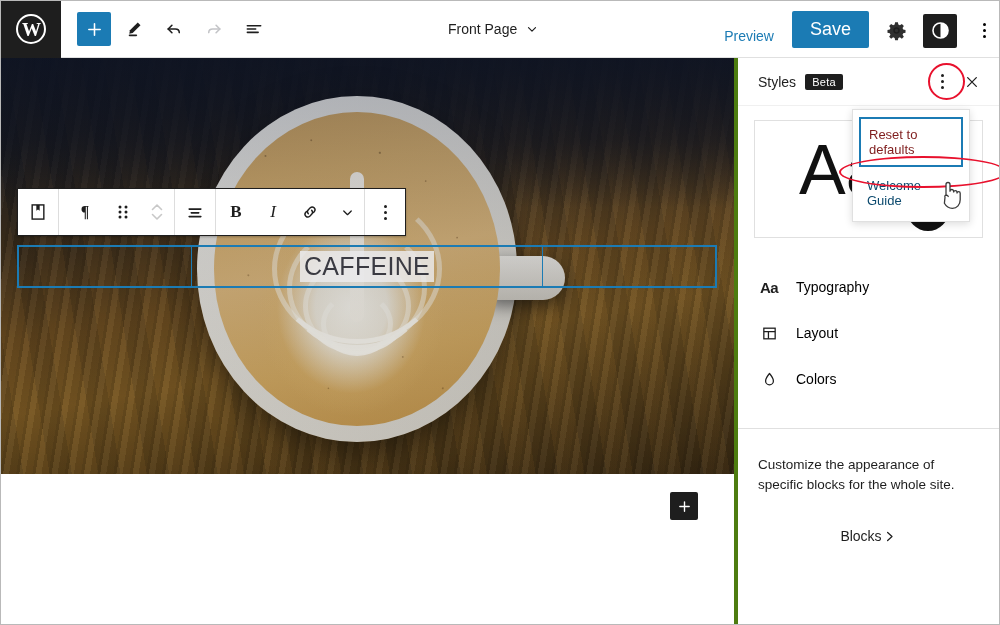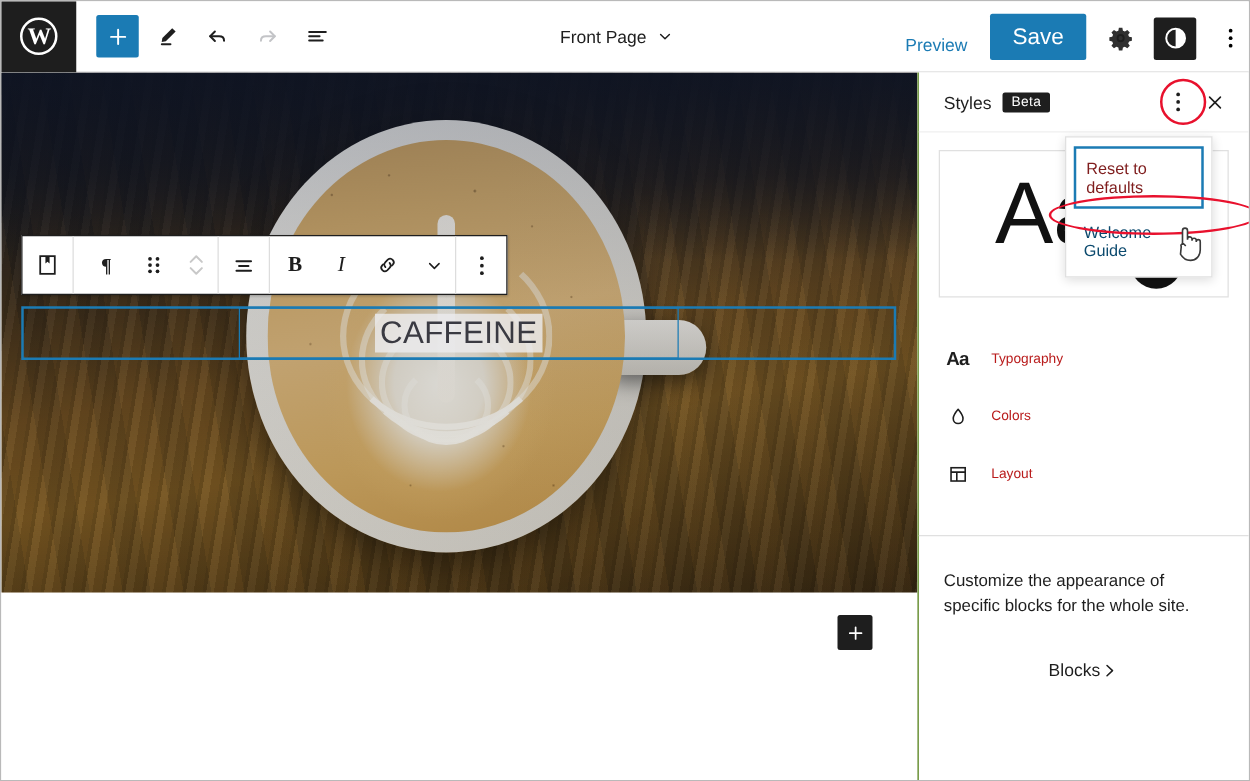"Styles" #sidebar { border-left: 1px solid #4d7c0f -> 4px solid #4d7c0f }
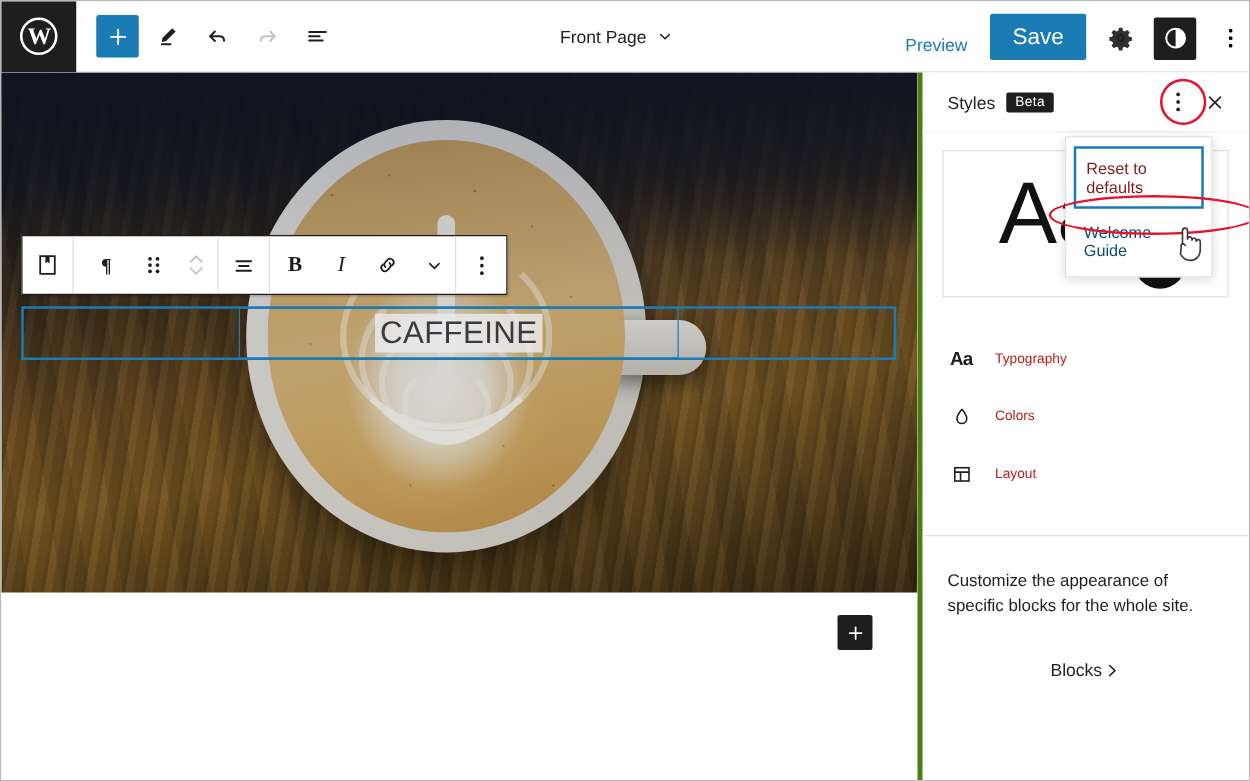"Typography" .sb-row .lbl { color: #b91c1c -> #000000; font-size: 11px -> 14px }
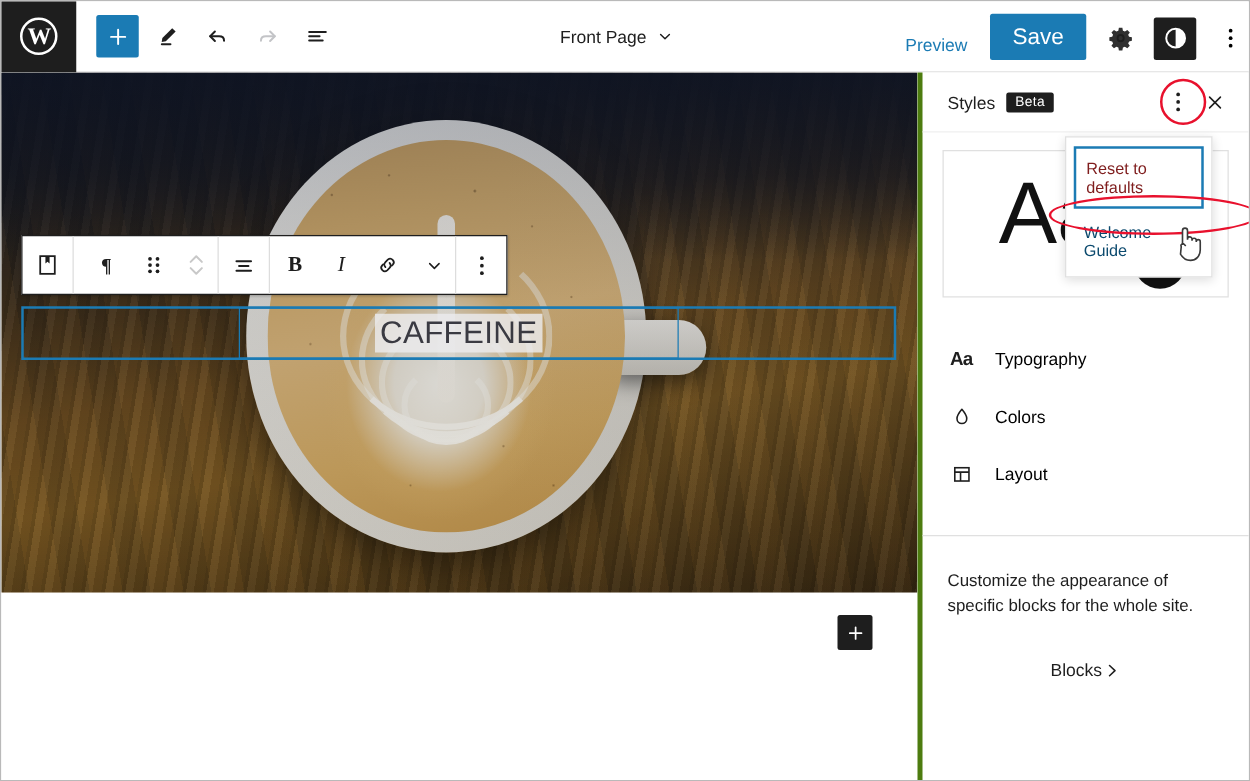"Colors" div.sb-row { order: before "Layout" -> after "Layout" }
